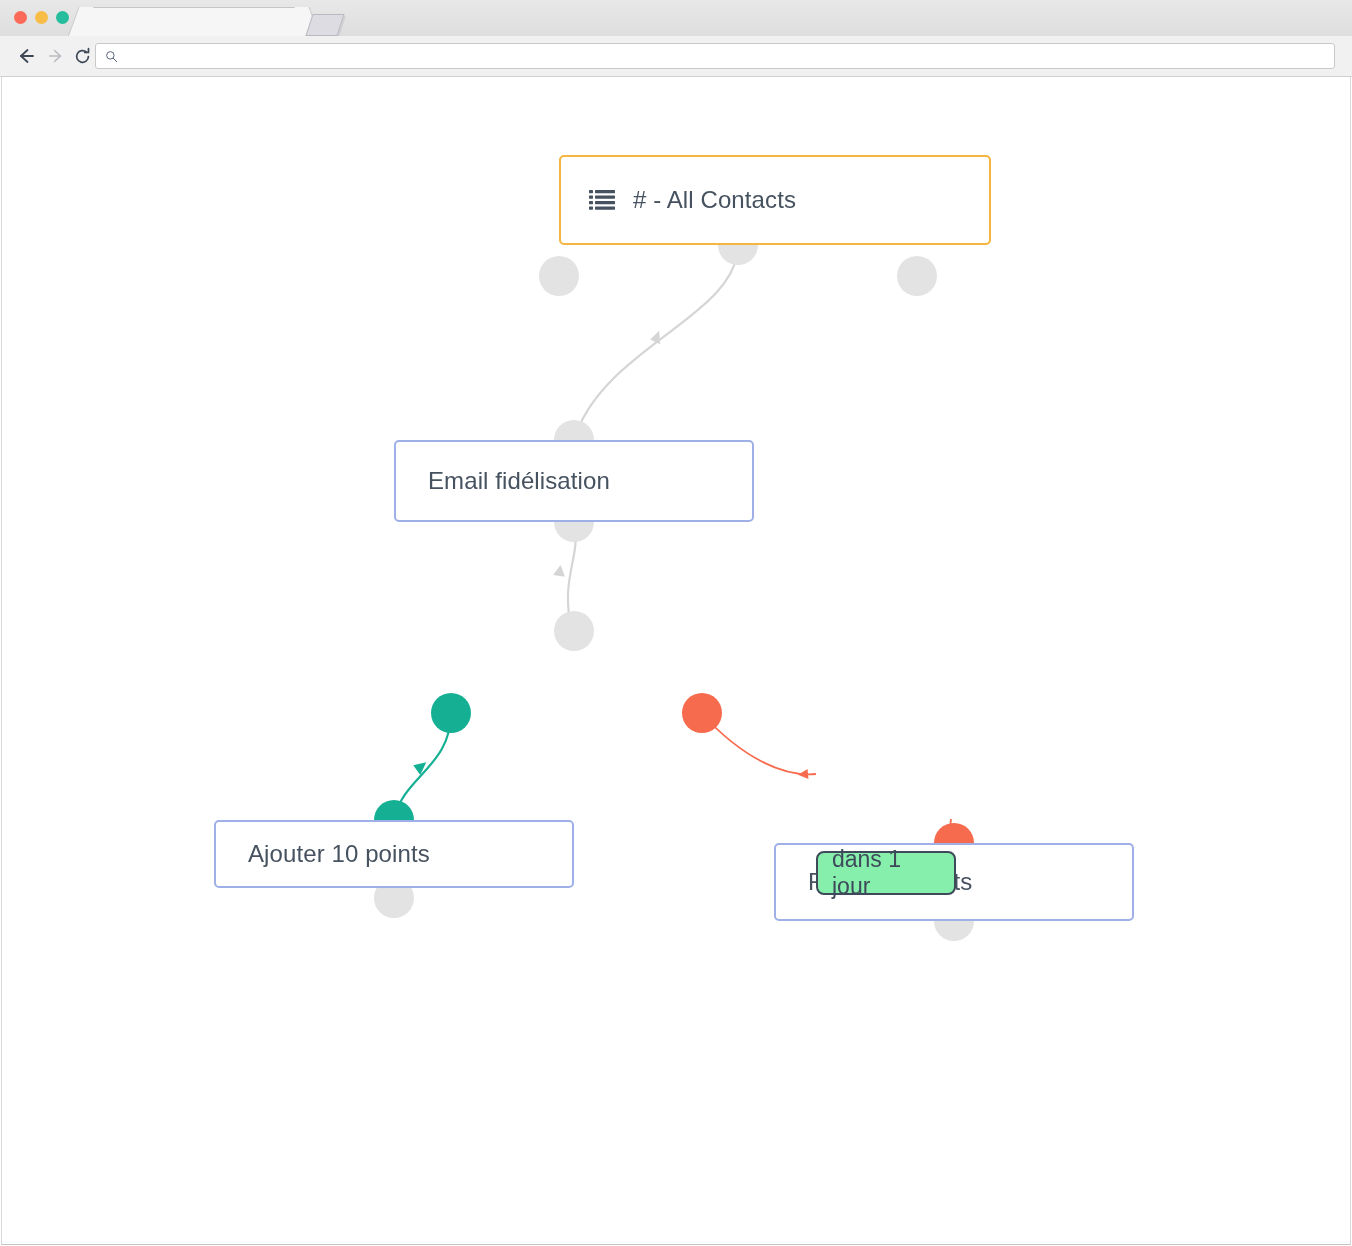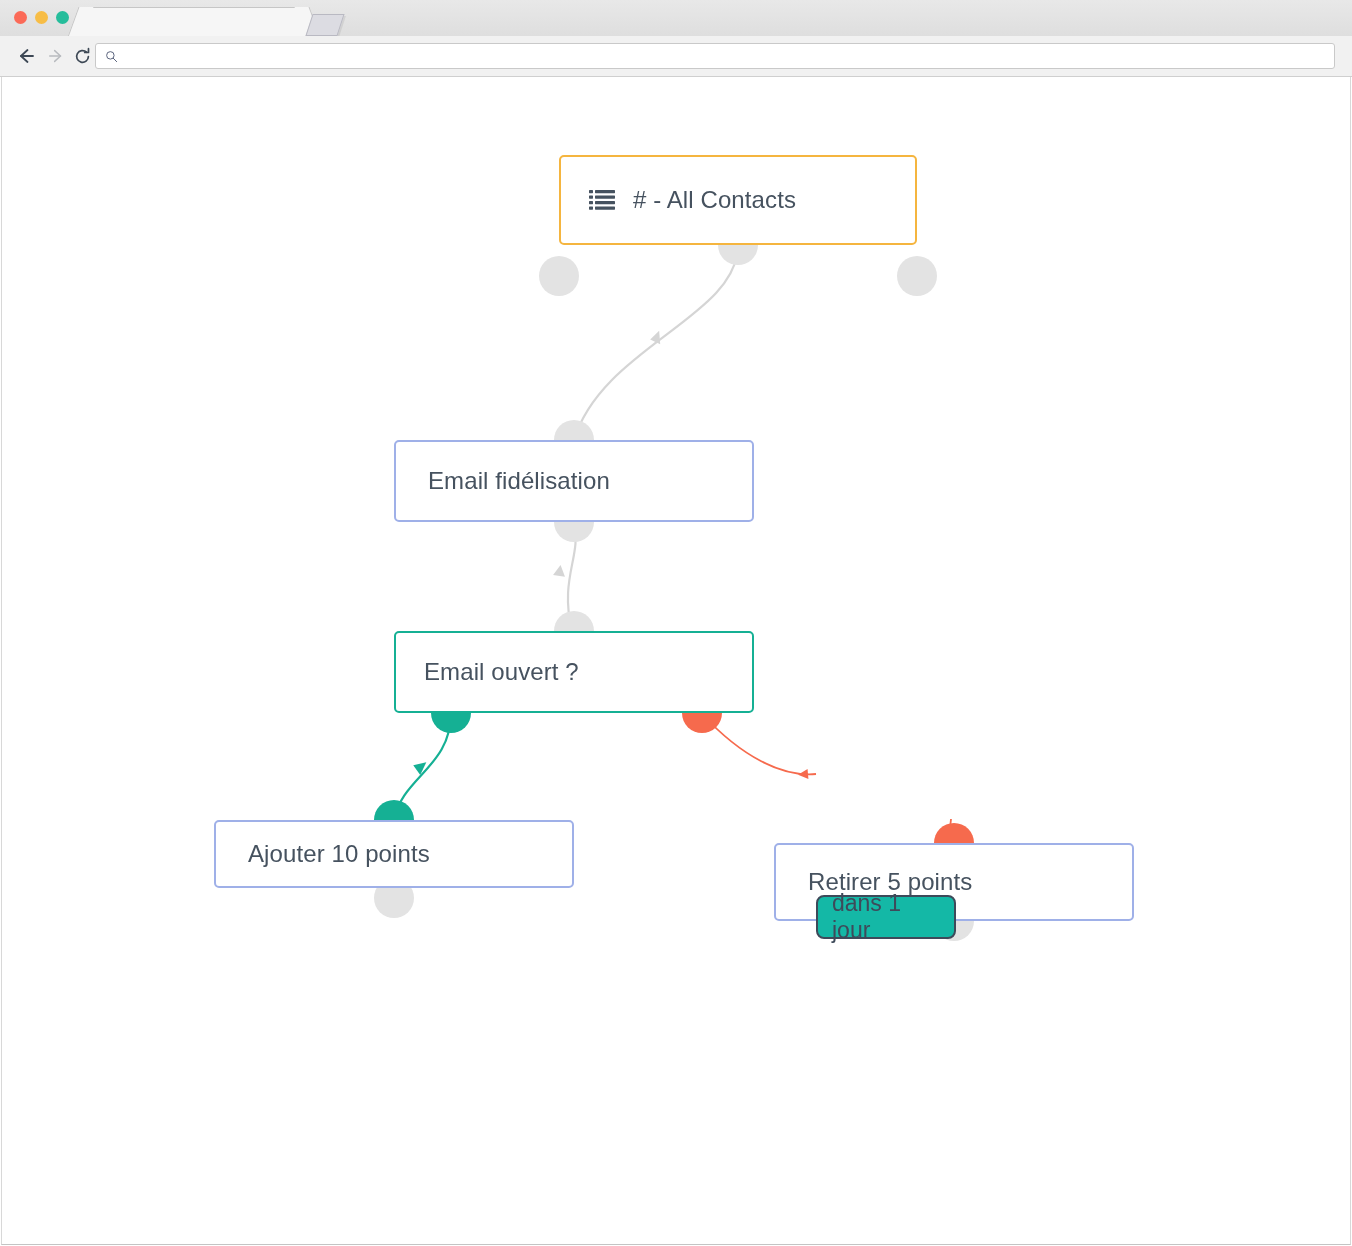"# - All Contacts" div.node { width: 358px -> 432px }
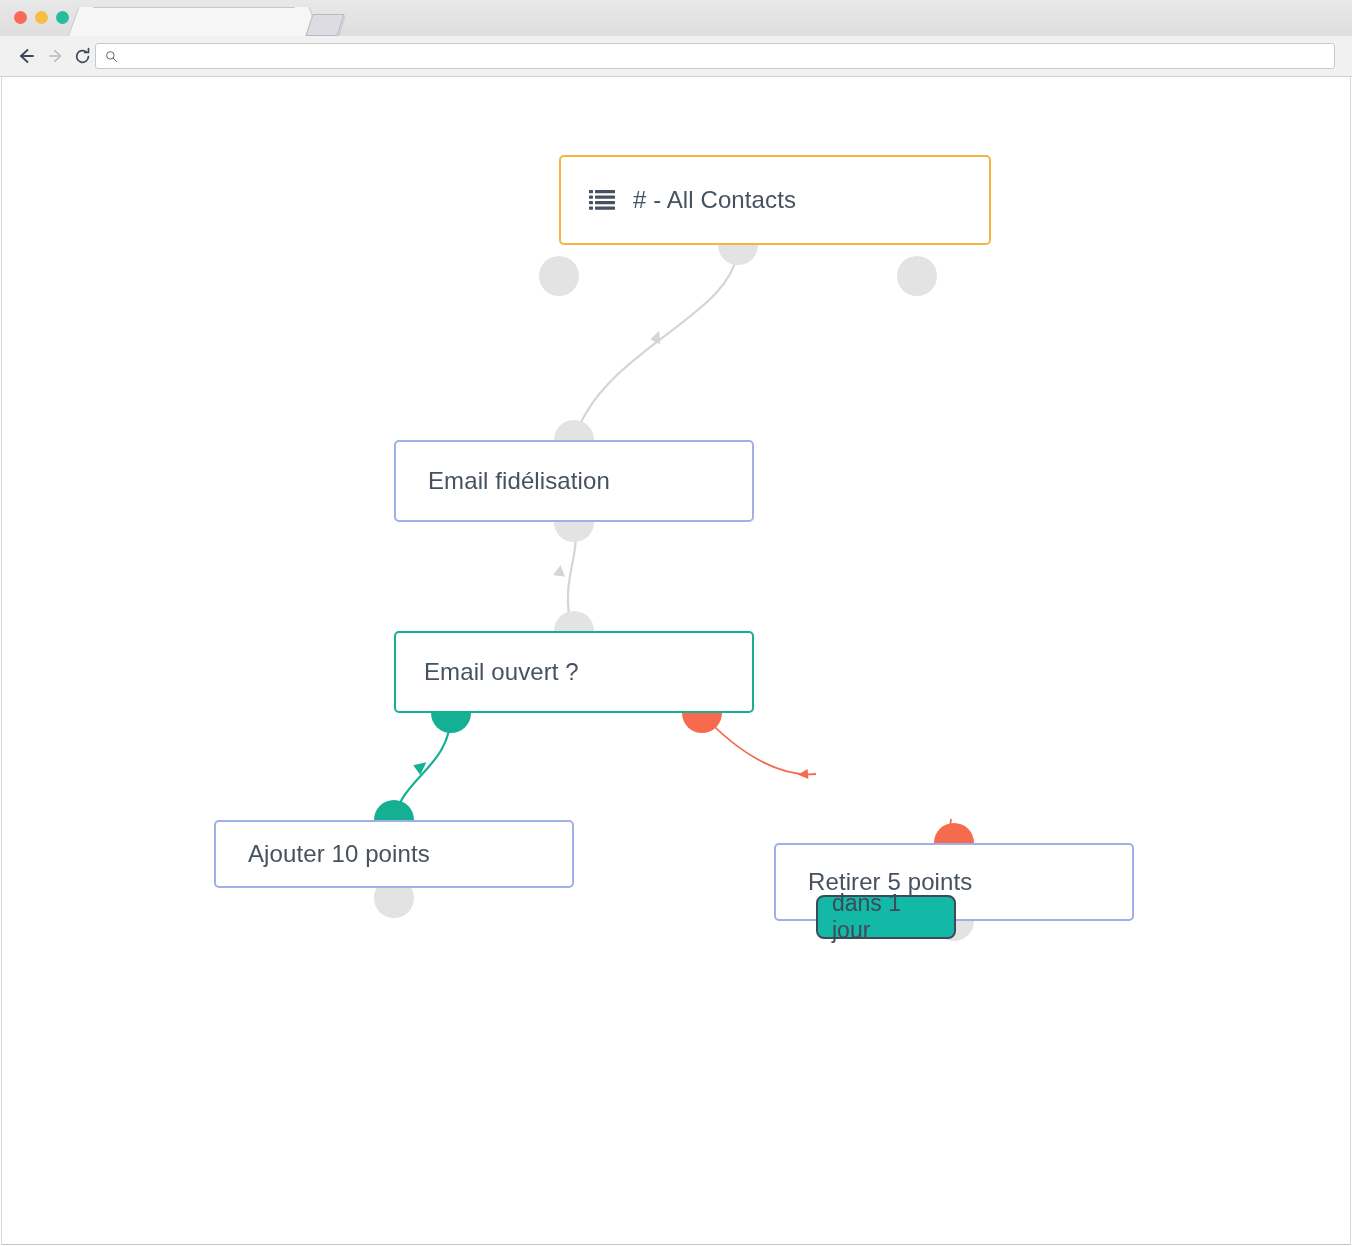"Email ouvert ?" div.node { html: <div> <span>Email ouvert ?</span> </div> -> none }
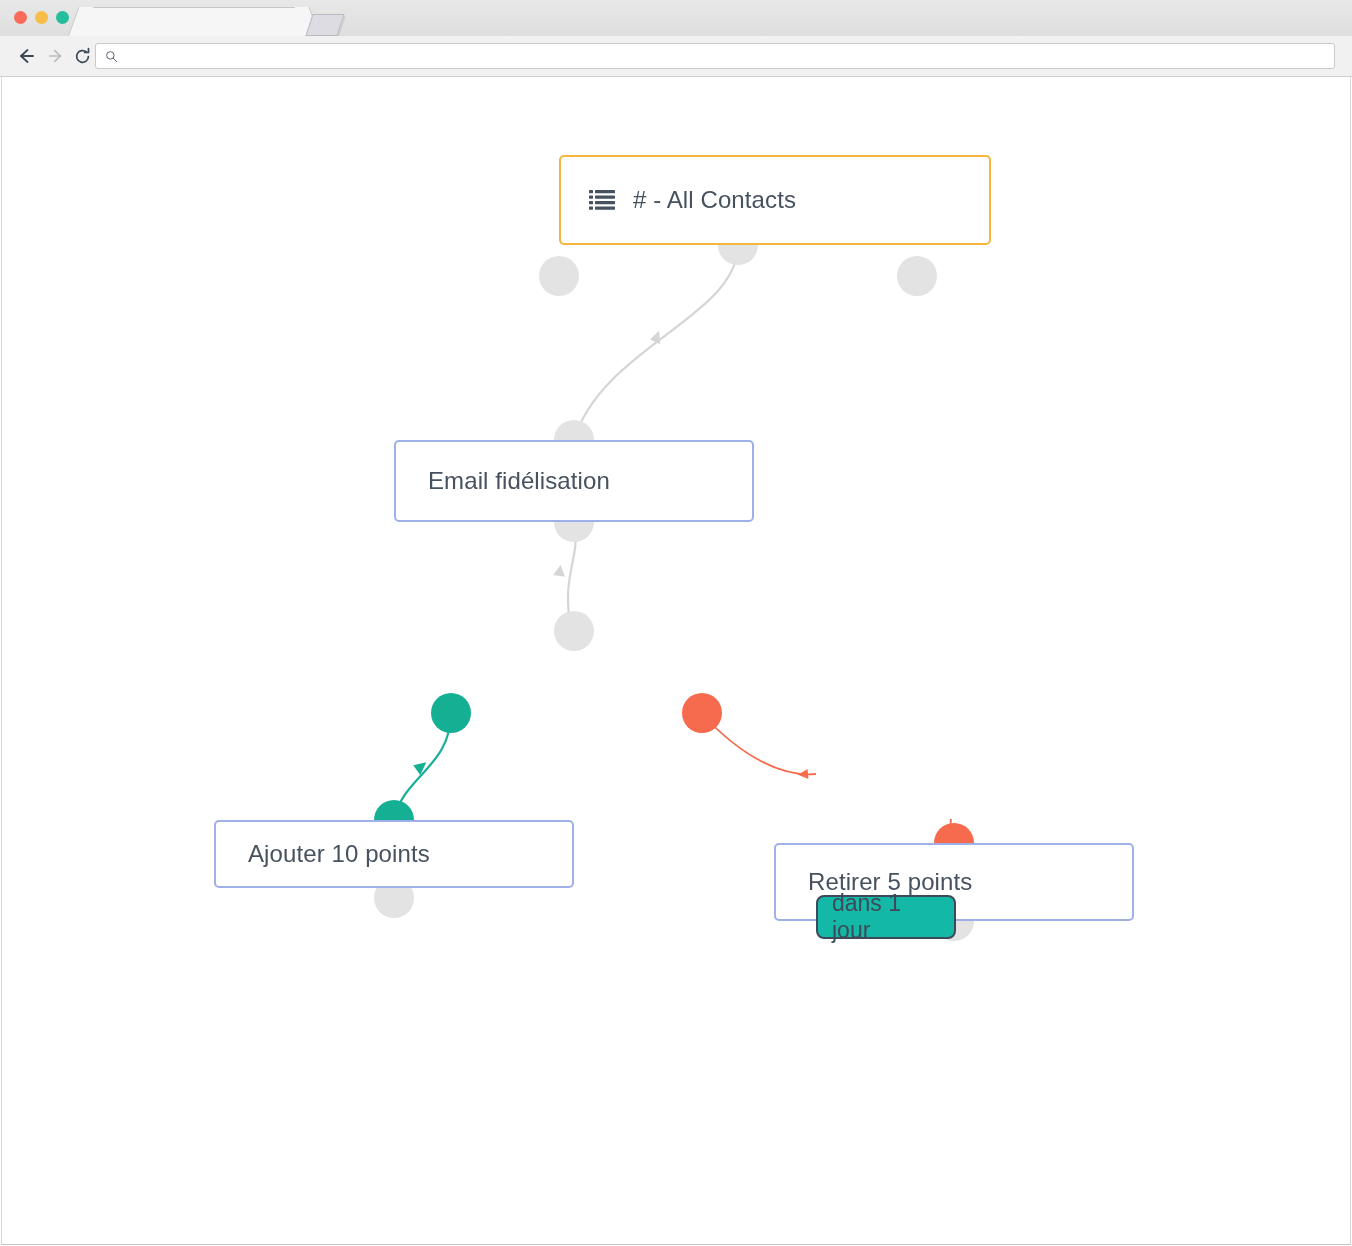"dans 1 jour" .delay-badge { background: #14b8a6 -> #86efac; margin-top: 44px -> none }
